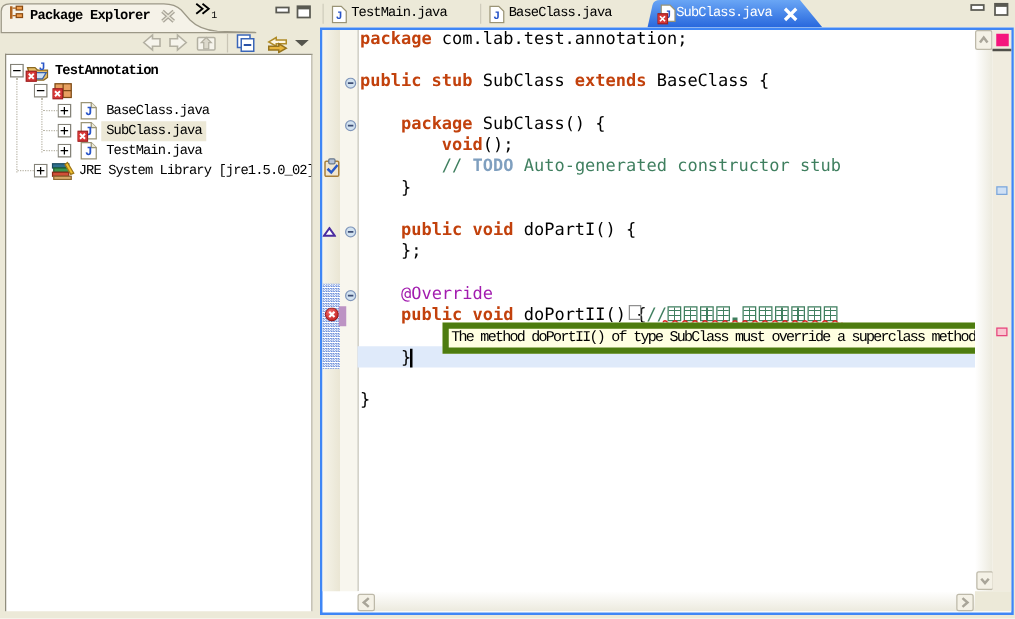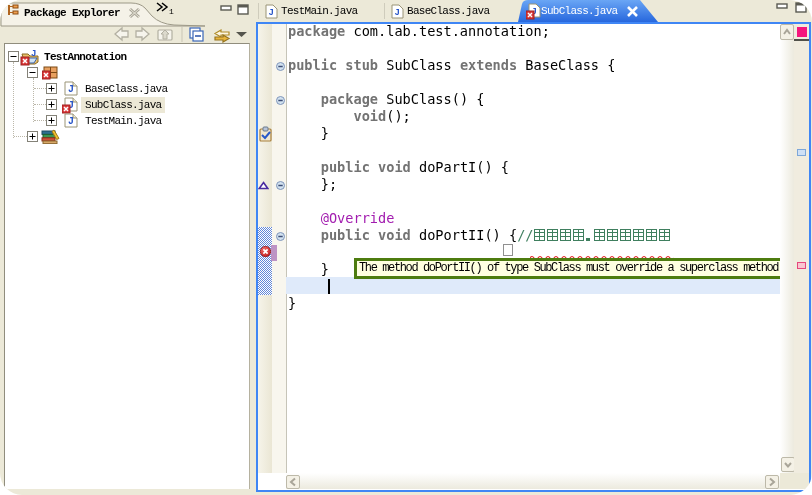"Package Explorer" #root { border-radius: 22px -> none }
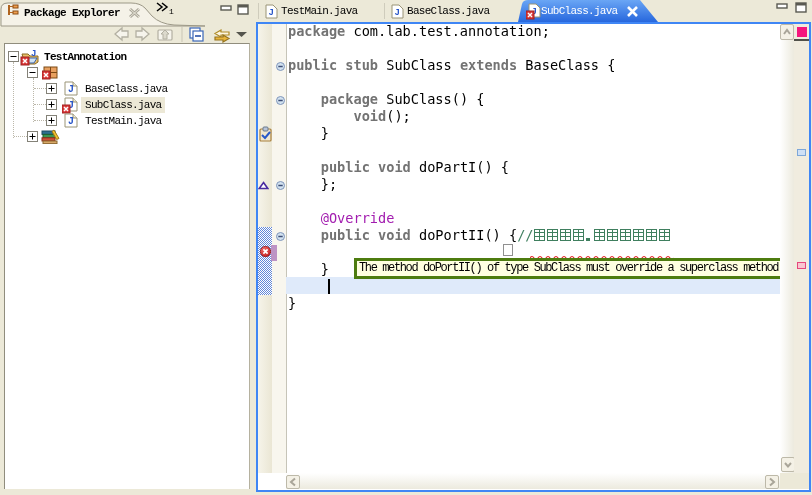"package" .kw { color: #737373 -> #c2410c }
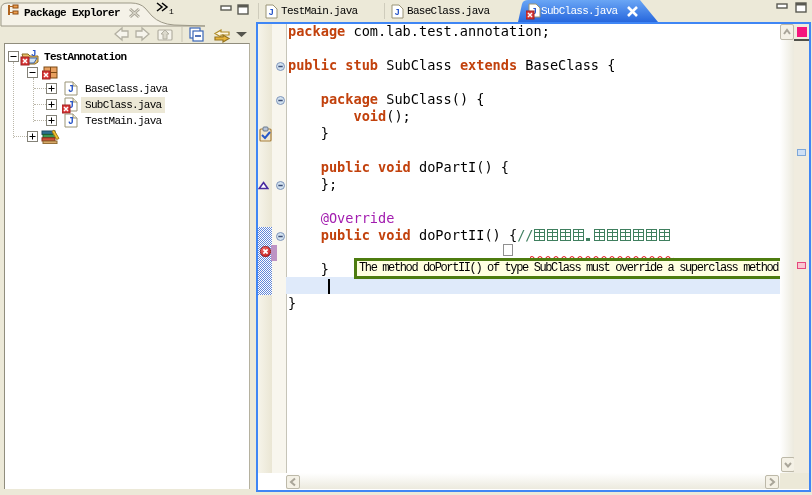"JRE System Library [jre1.5.0_02]" div.abs { html: none -> <div>JRE System Library [jre1.5.0_02]</div> }
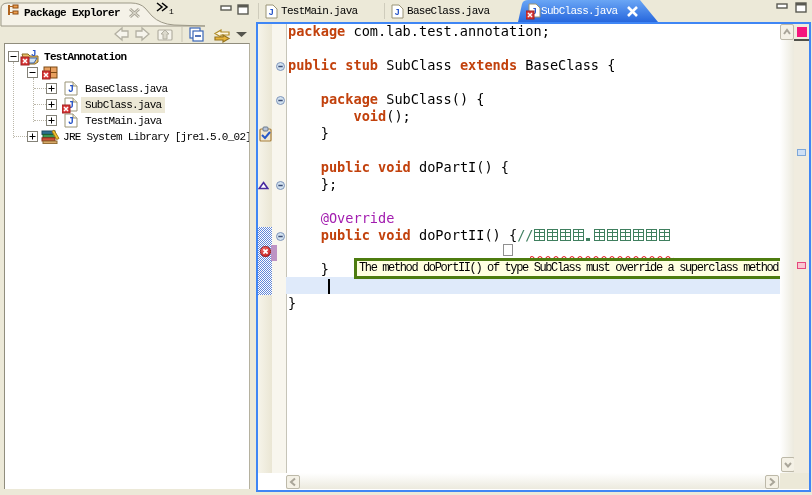"// TODO Auto-generated constructor stub" span.cm { html: none -> <span>// <span>TODO</span> Auto-generated constructor stub</span> }
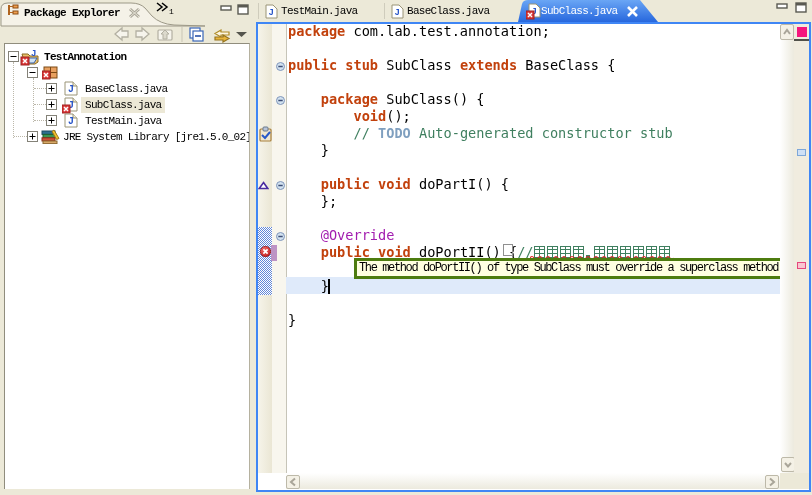"The method doPortII() of type" div.abs { border: 3px solid #4d7c0f -> 5px solid #4d7c0f }
